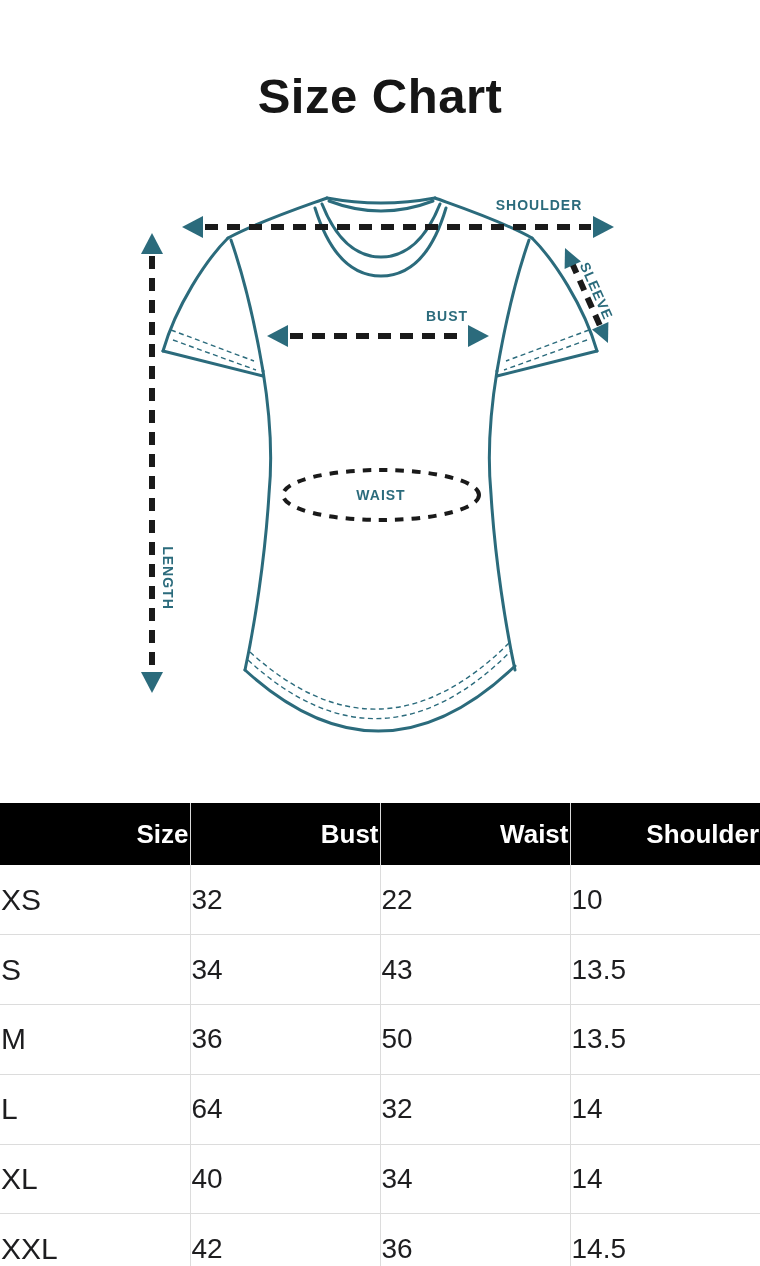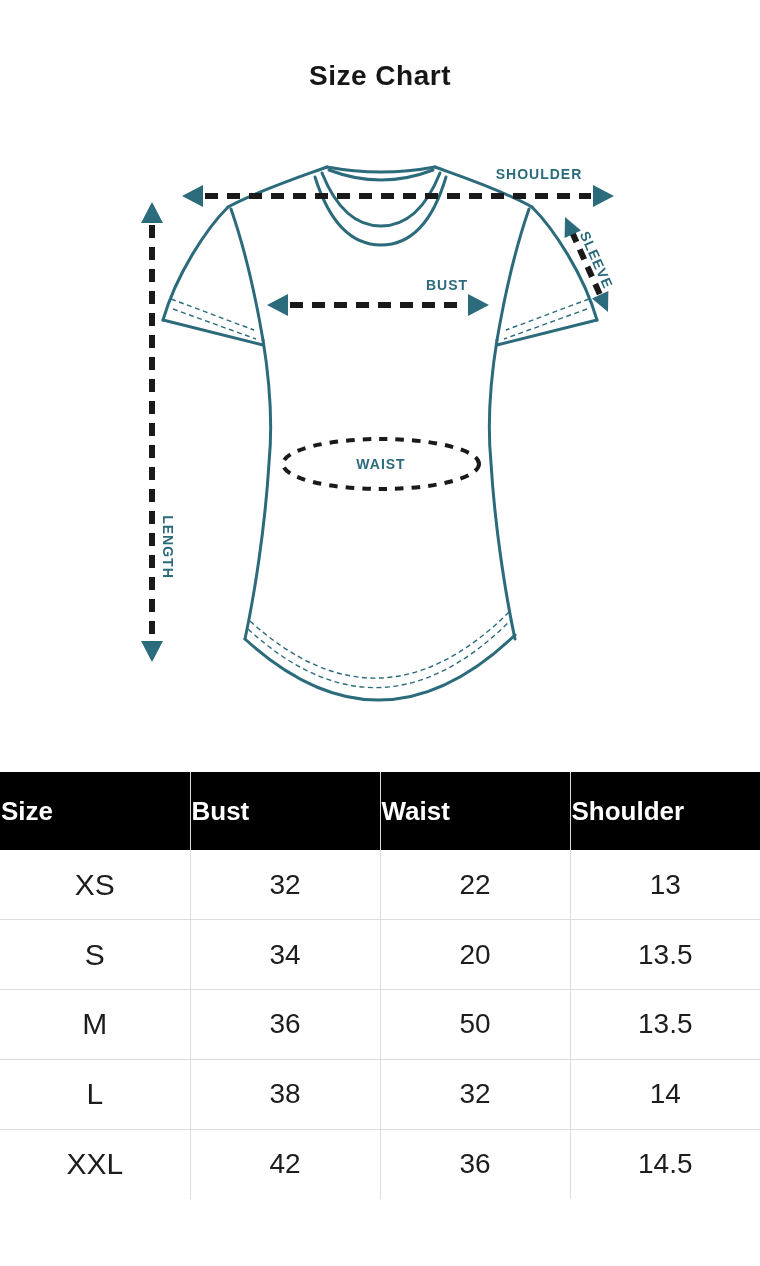"Size Chart" h1.page-title { font-size: 28px -> 49px; margin: 2px -> 12px }
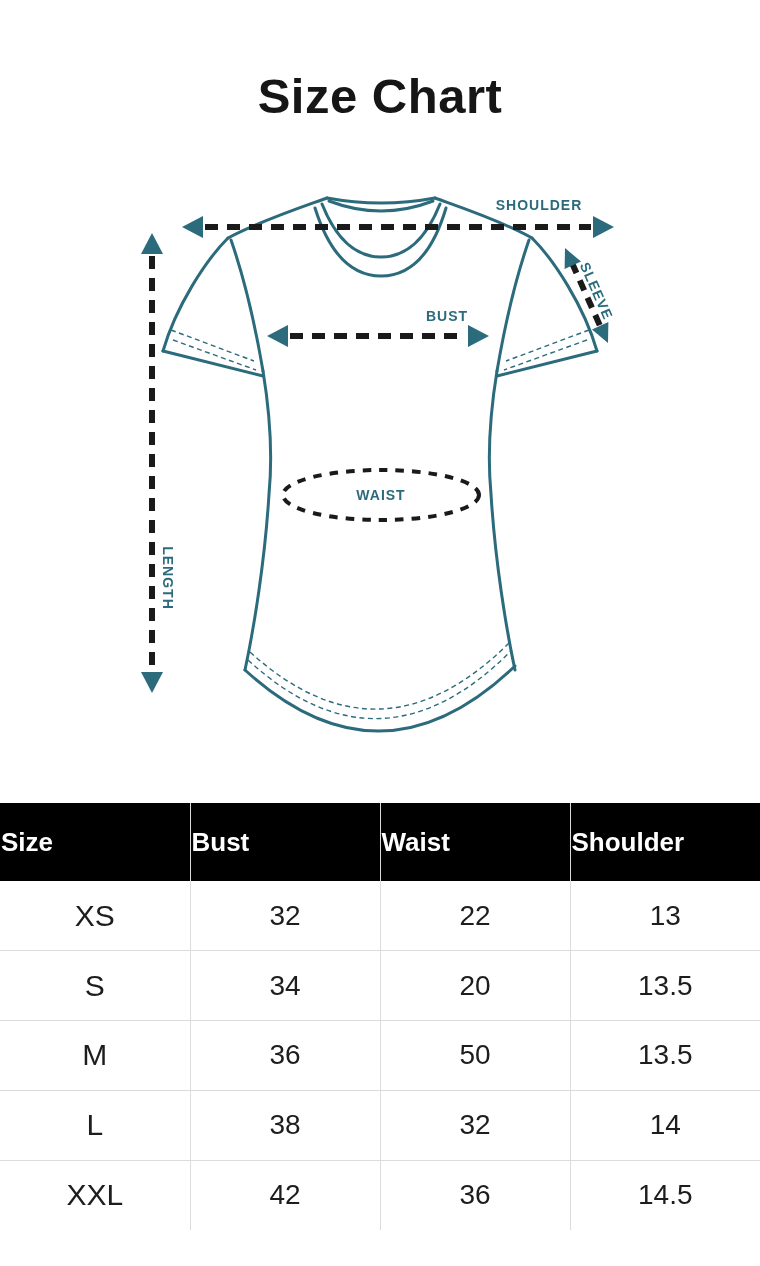"Size" table.size-table th { height: 78px -> 62px; text-align: left -> right }
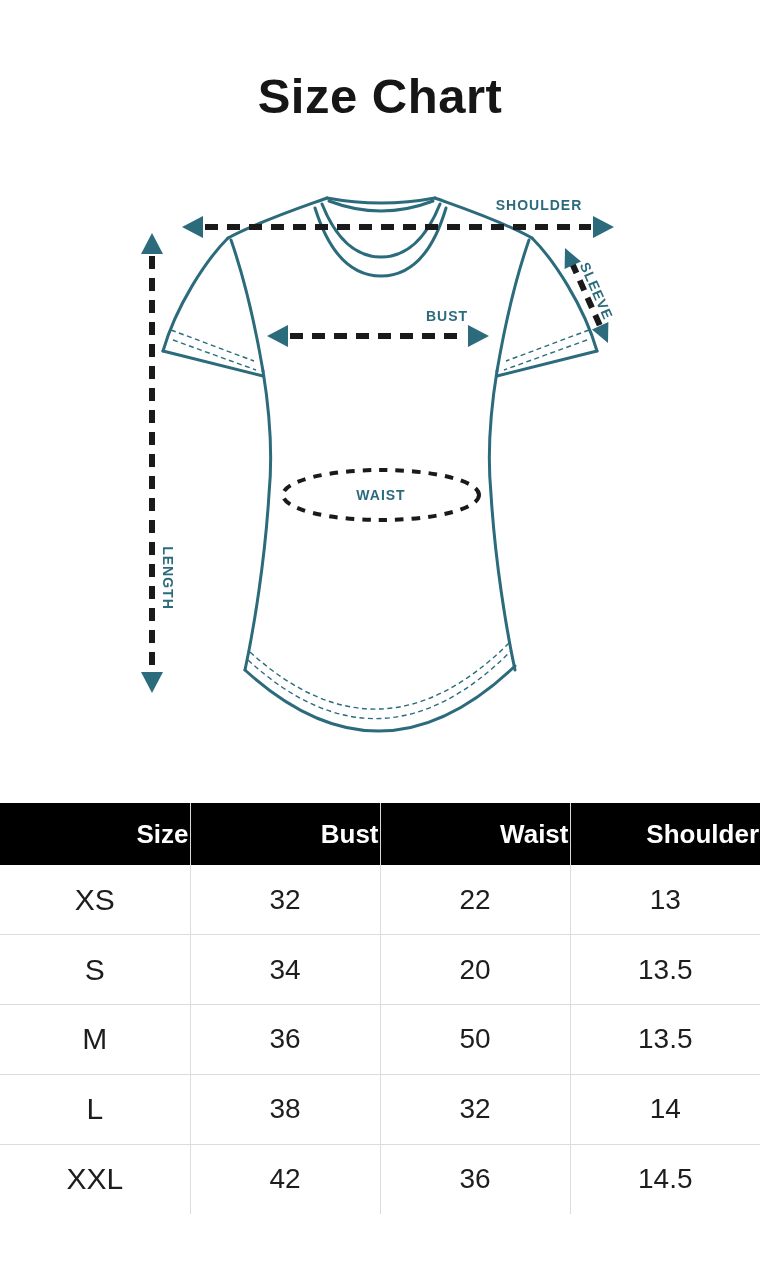"XS" table.size-table td { text-align: center -> left }
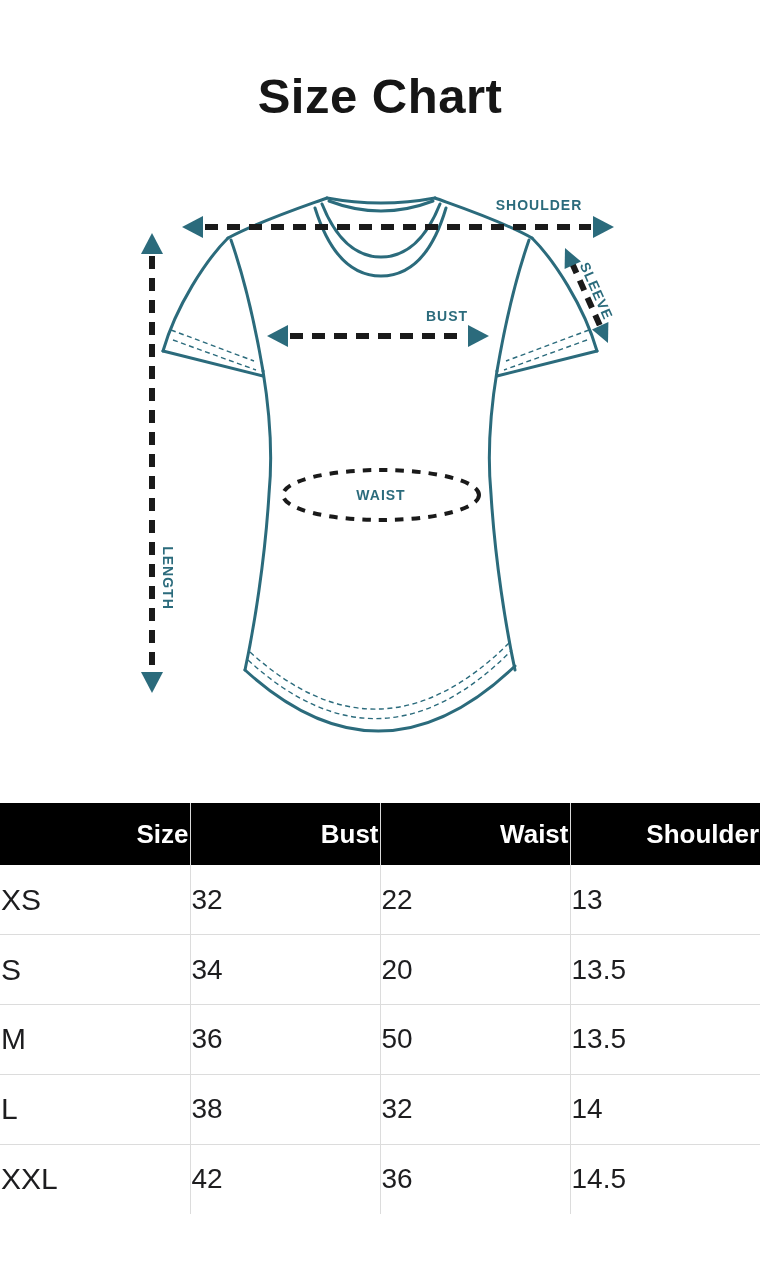"13" td { text: 13 -> 10 }
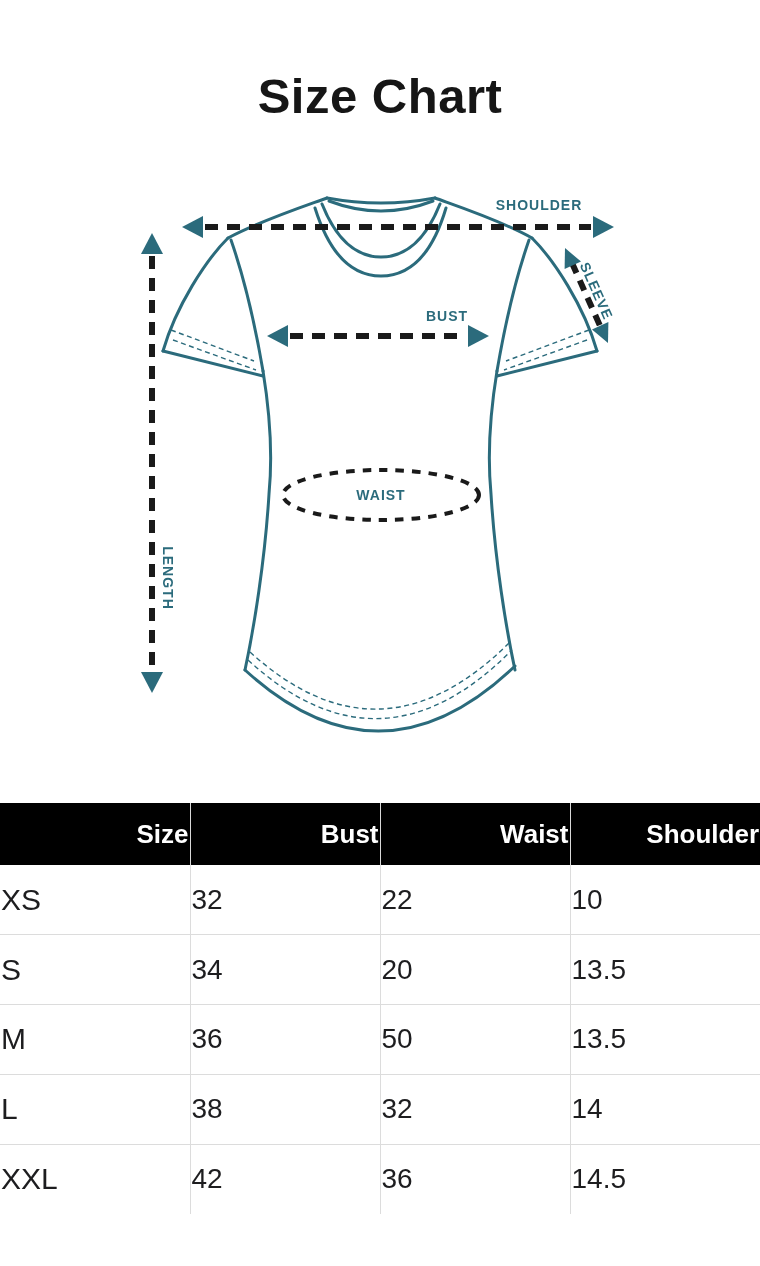"20" td { text: 20 -> 43 }
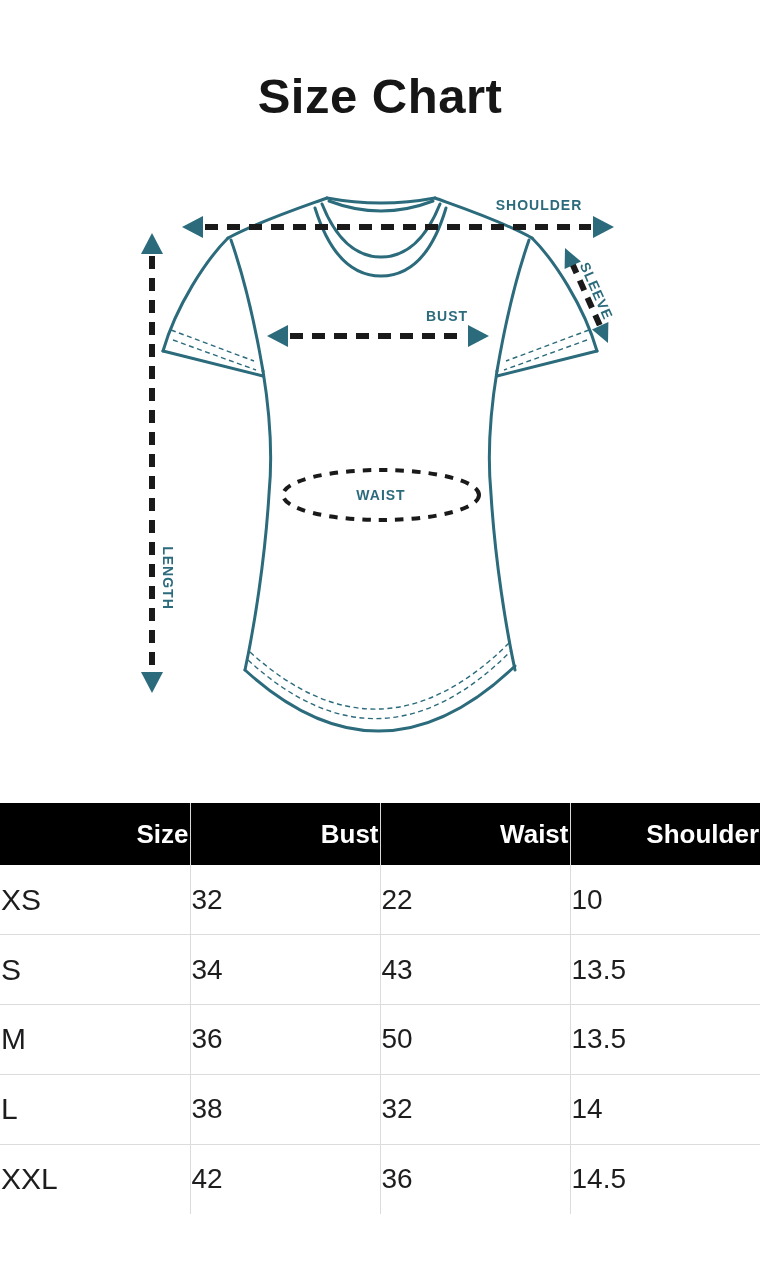"38" td { text: 38 -> 64 }
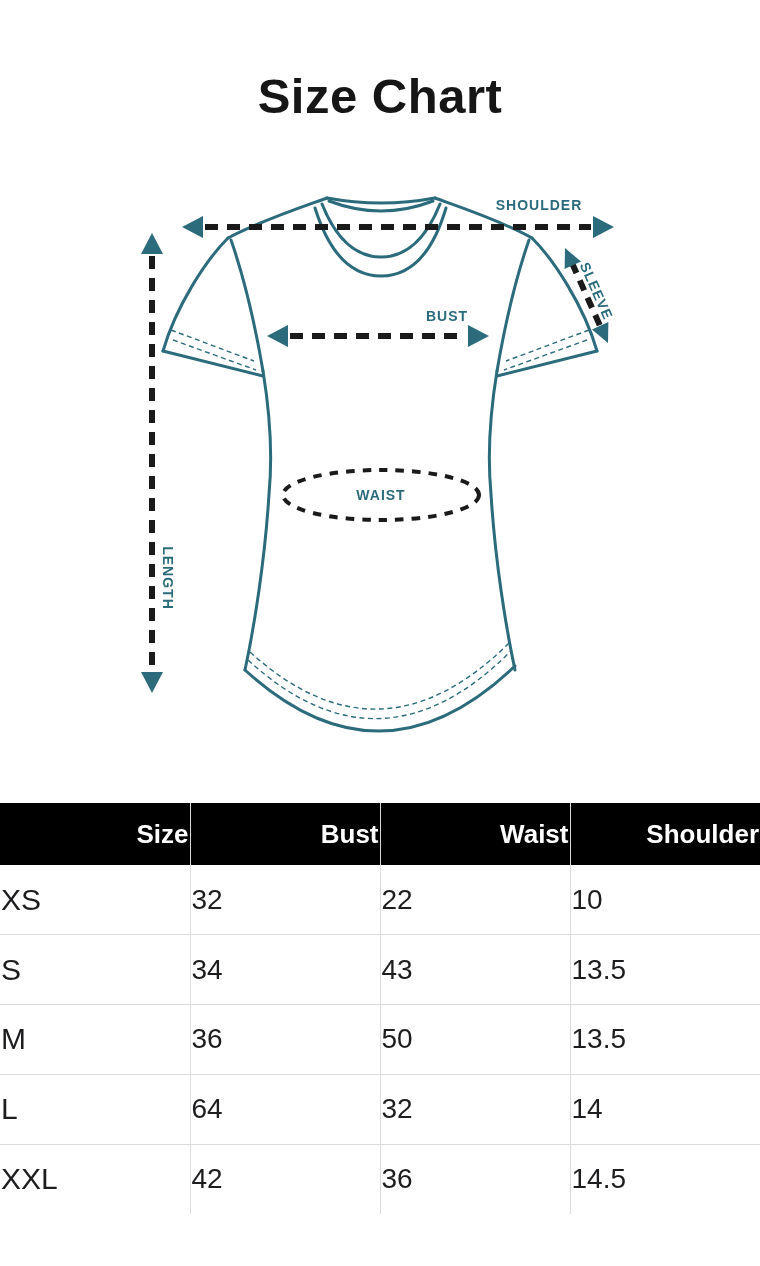"XL" tr { html: none -> <tr> <td>XL</td> <td>40</td> <td>34</td> <td>14</td> </tr> }
